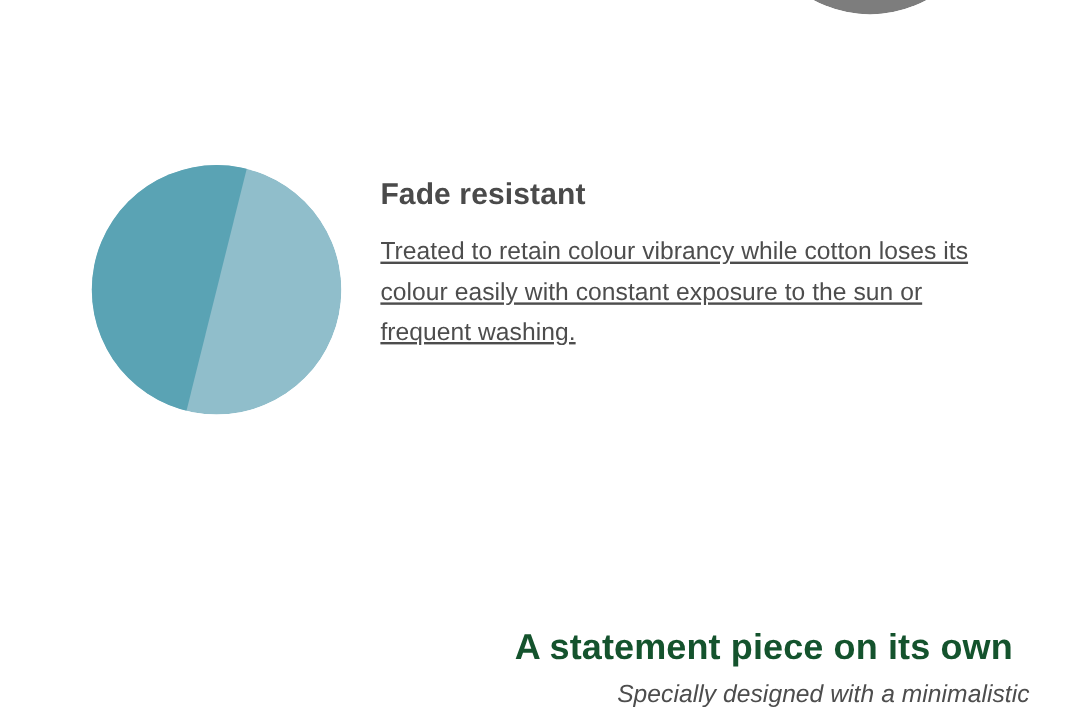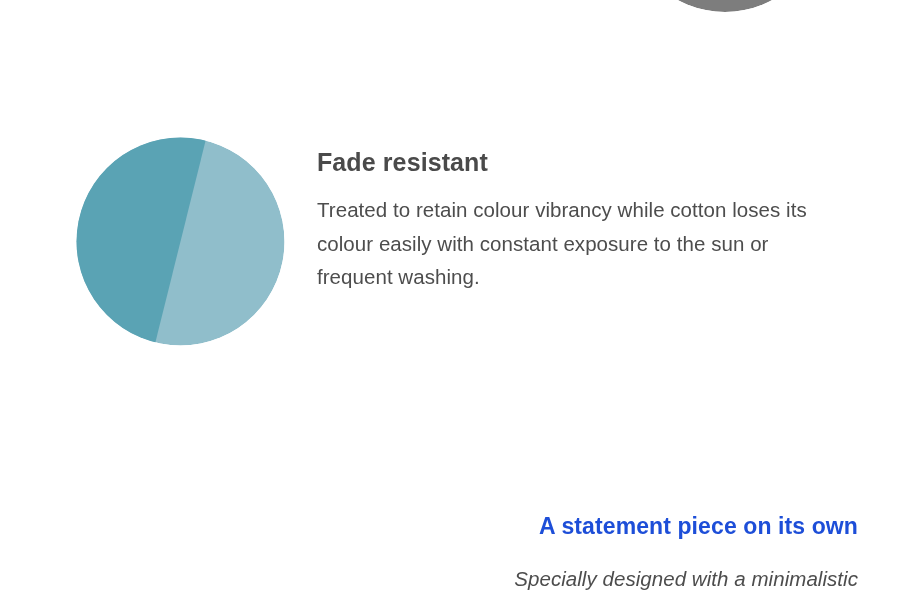"Treated to retain colour vibrancy" .fade-body { text-decoration: none -> underline }
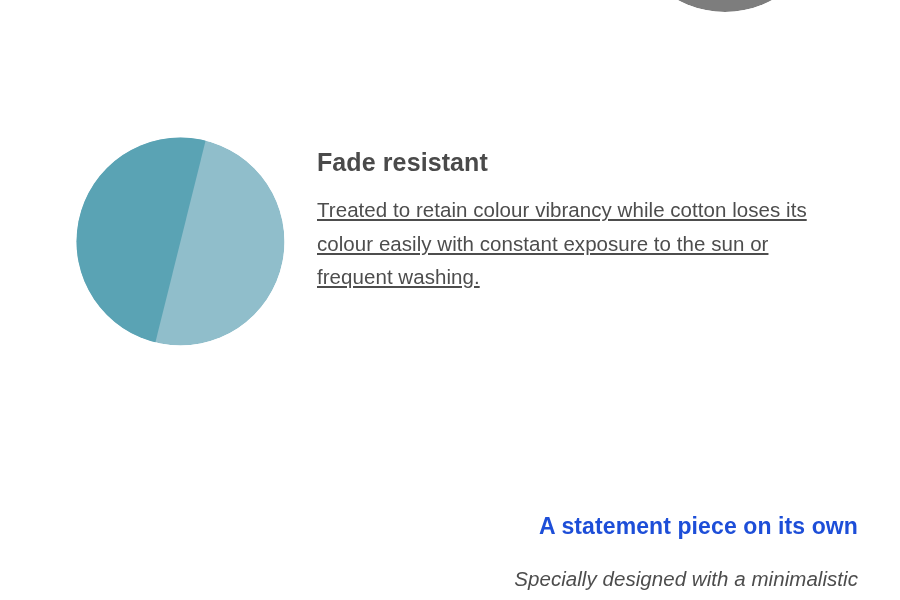"A statement piece on its" .statement-heading { color: #1d4ed8 -> #14532d; font-size: 23px -> 30px; margin: 0 -> 14px }
